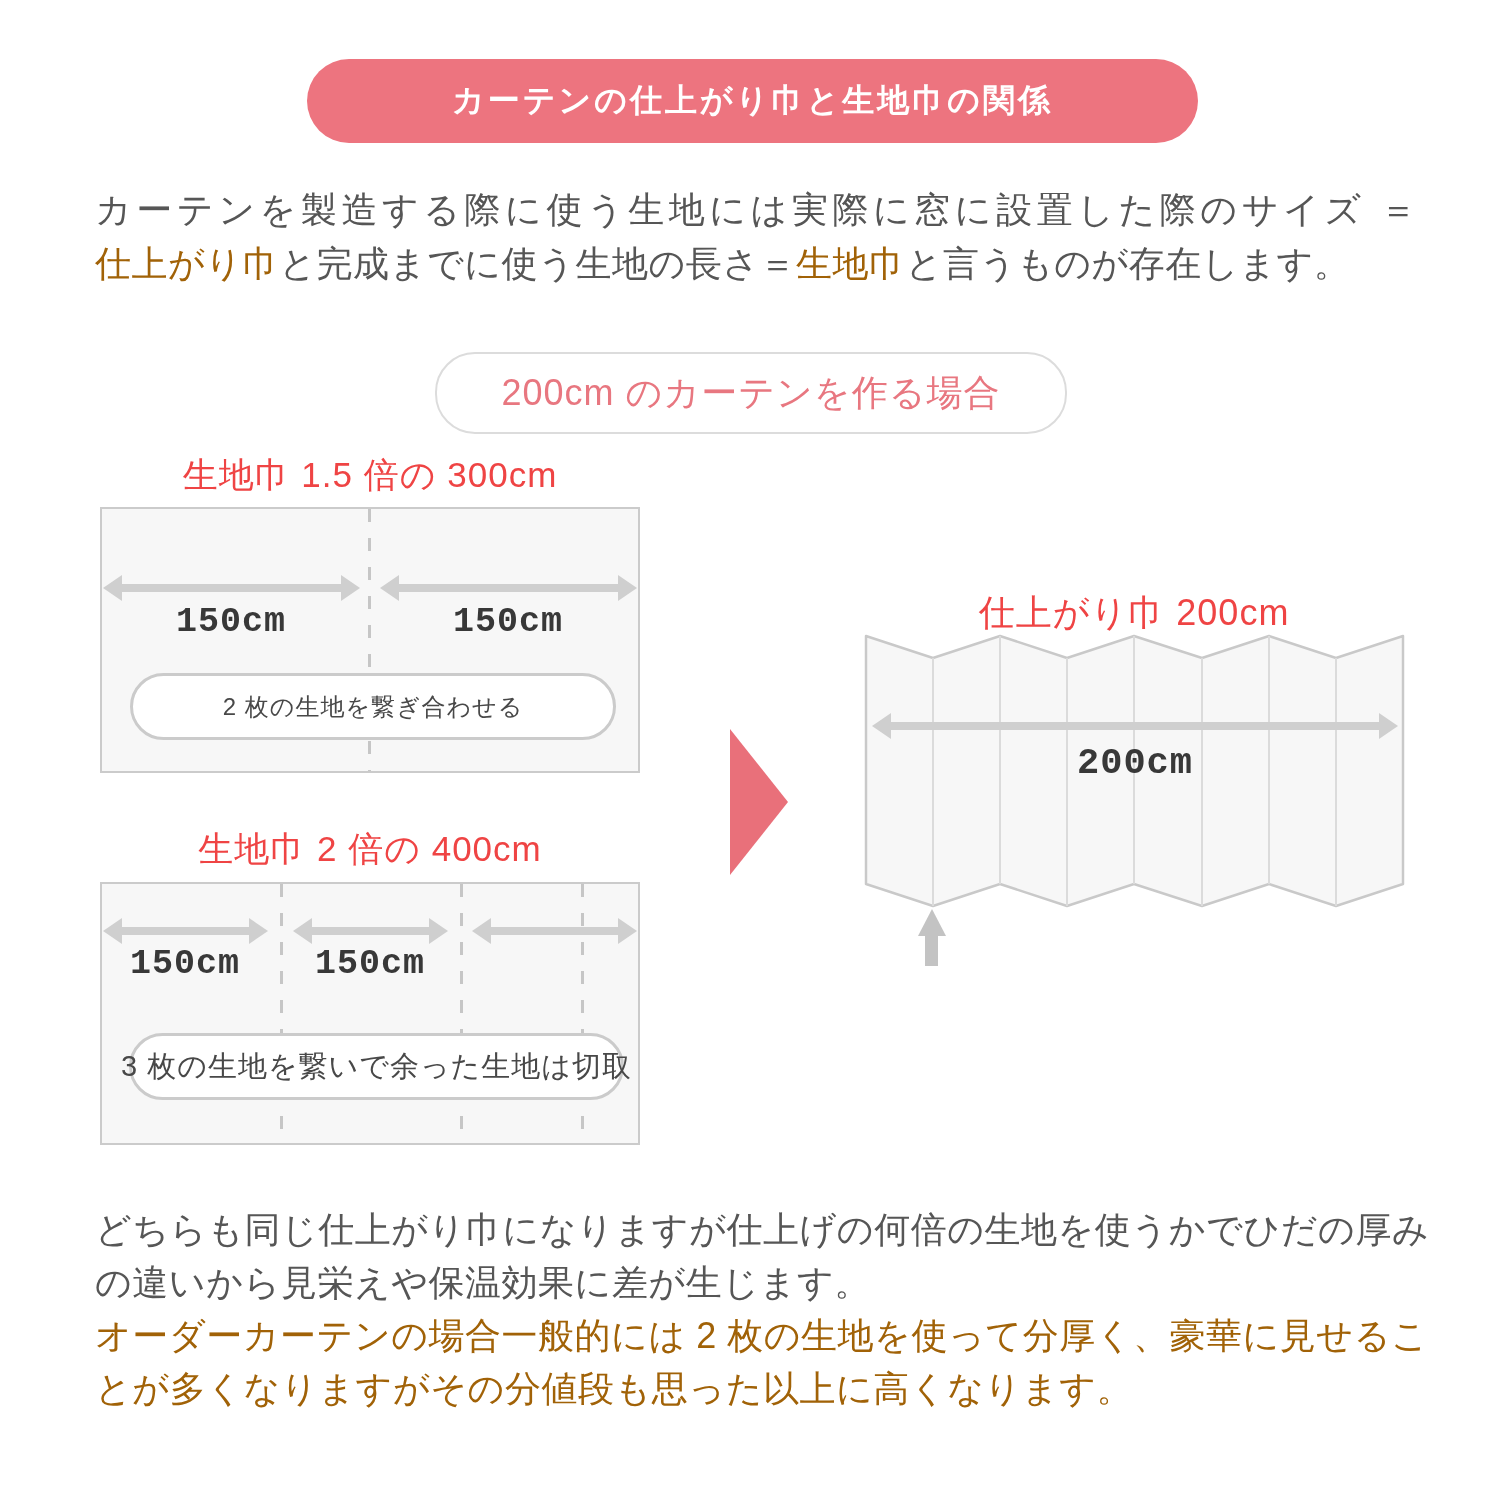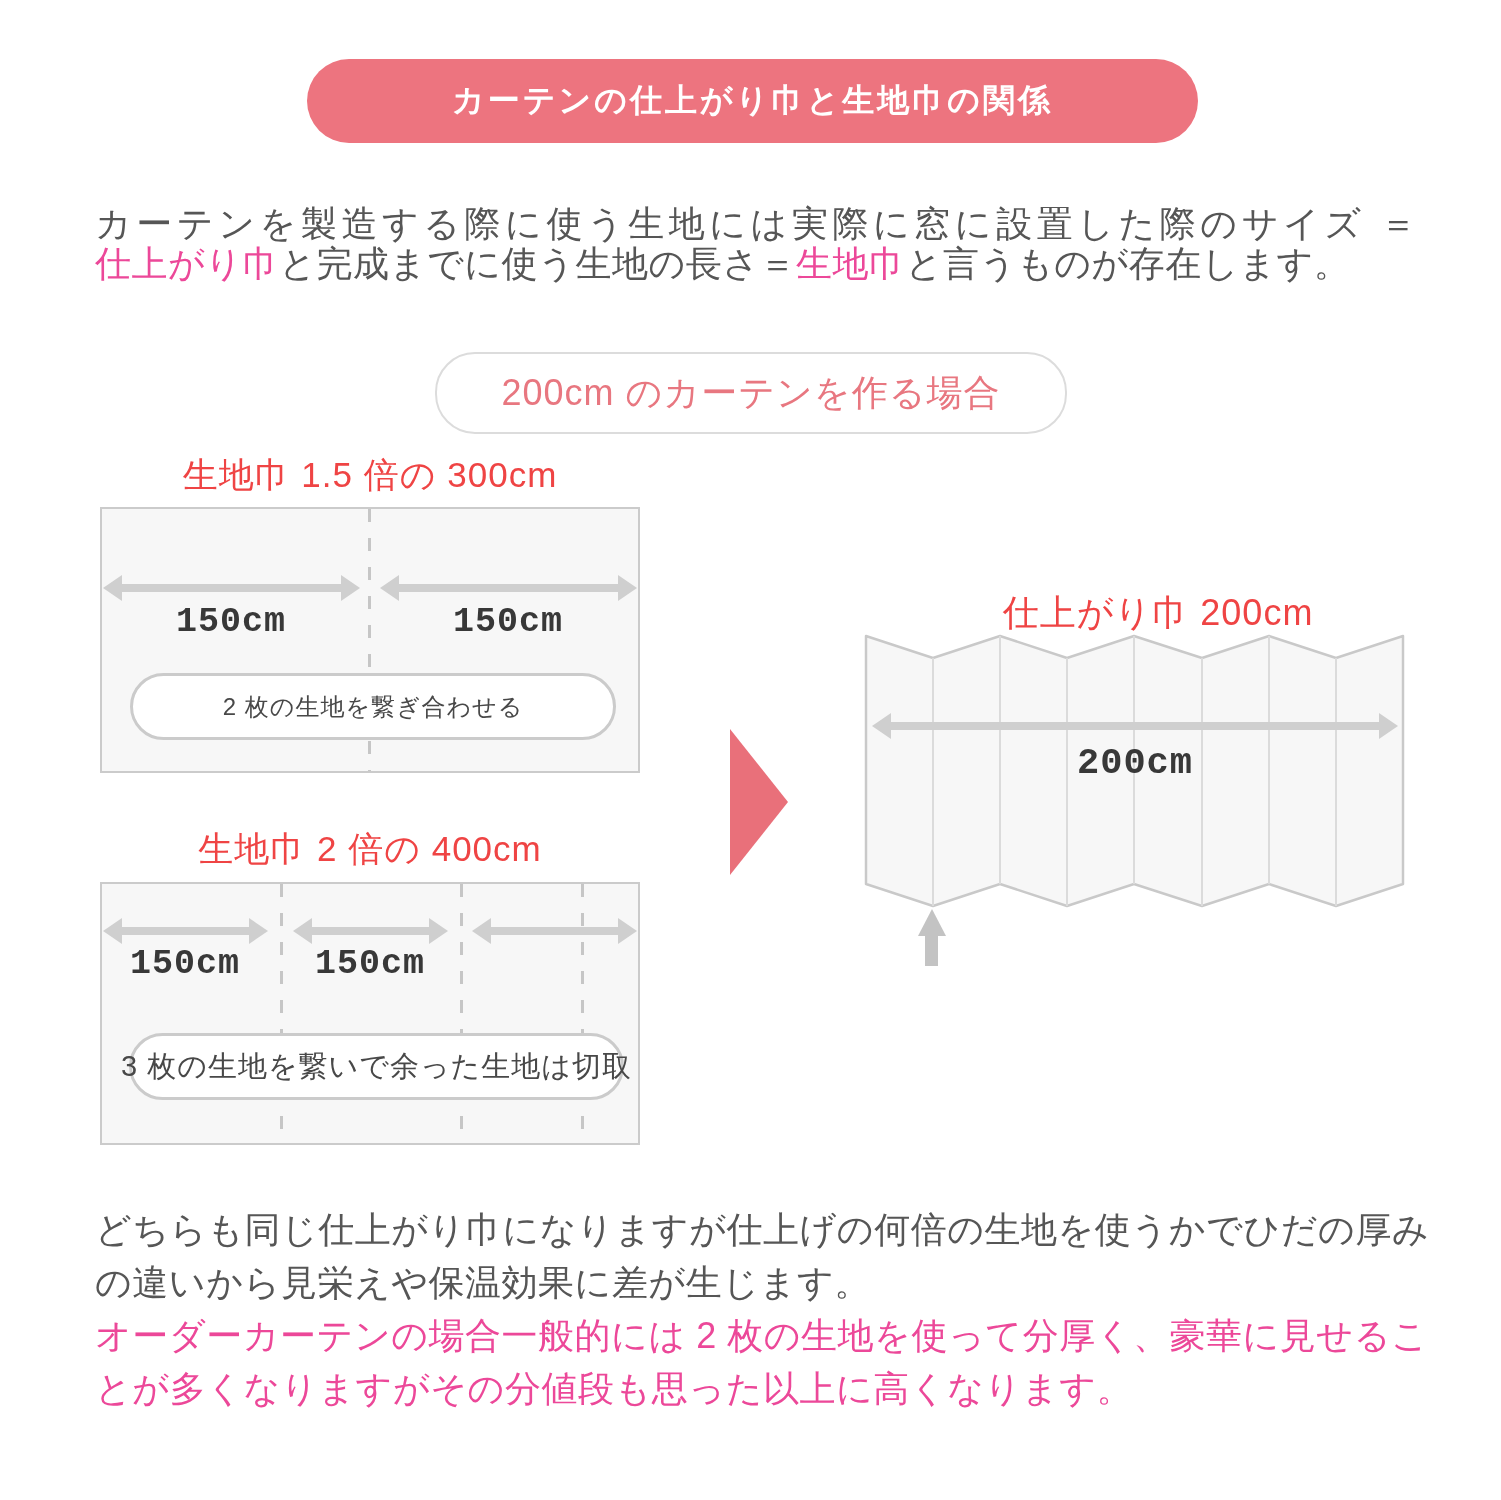"カーテンを製造する際に使う生地には実際に窓に設置した際のサイズ ＝" div.abs { top: 200px -> 186px }
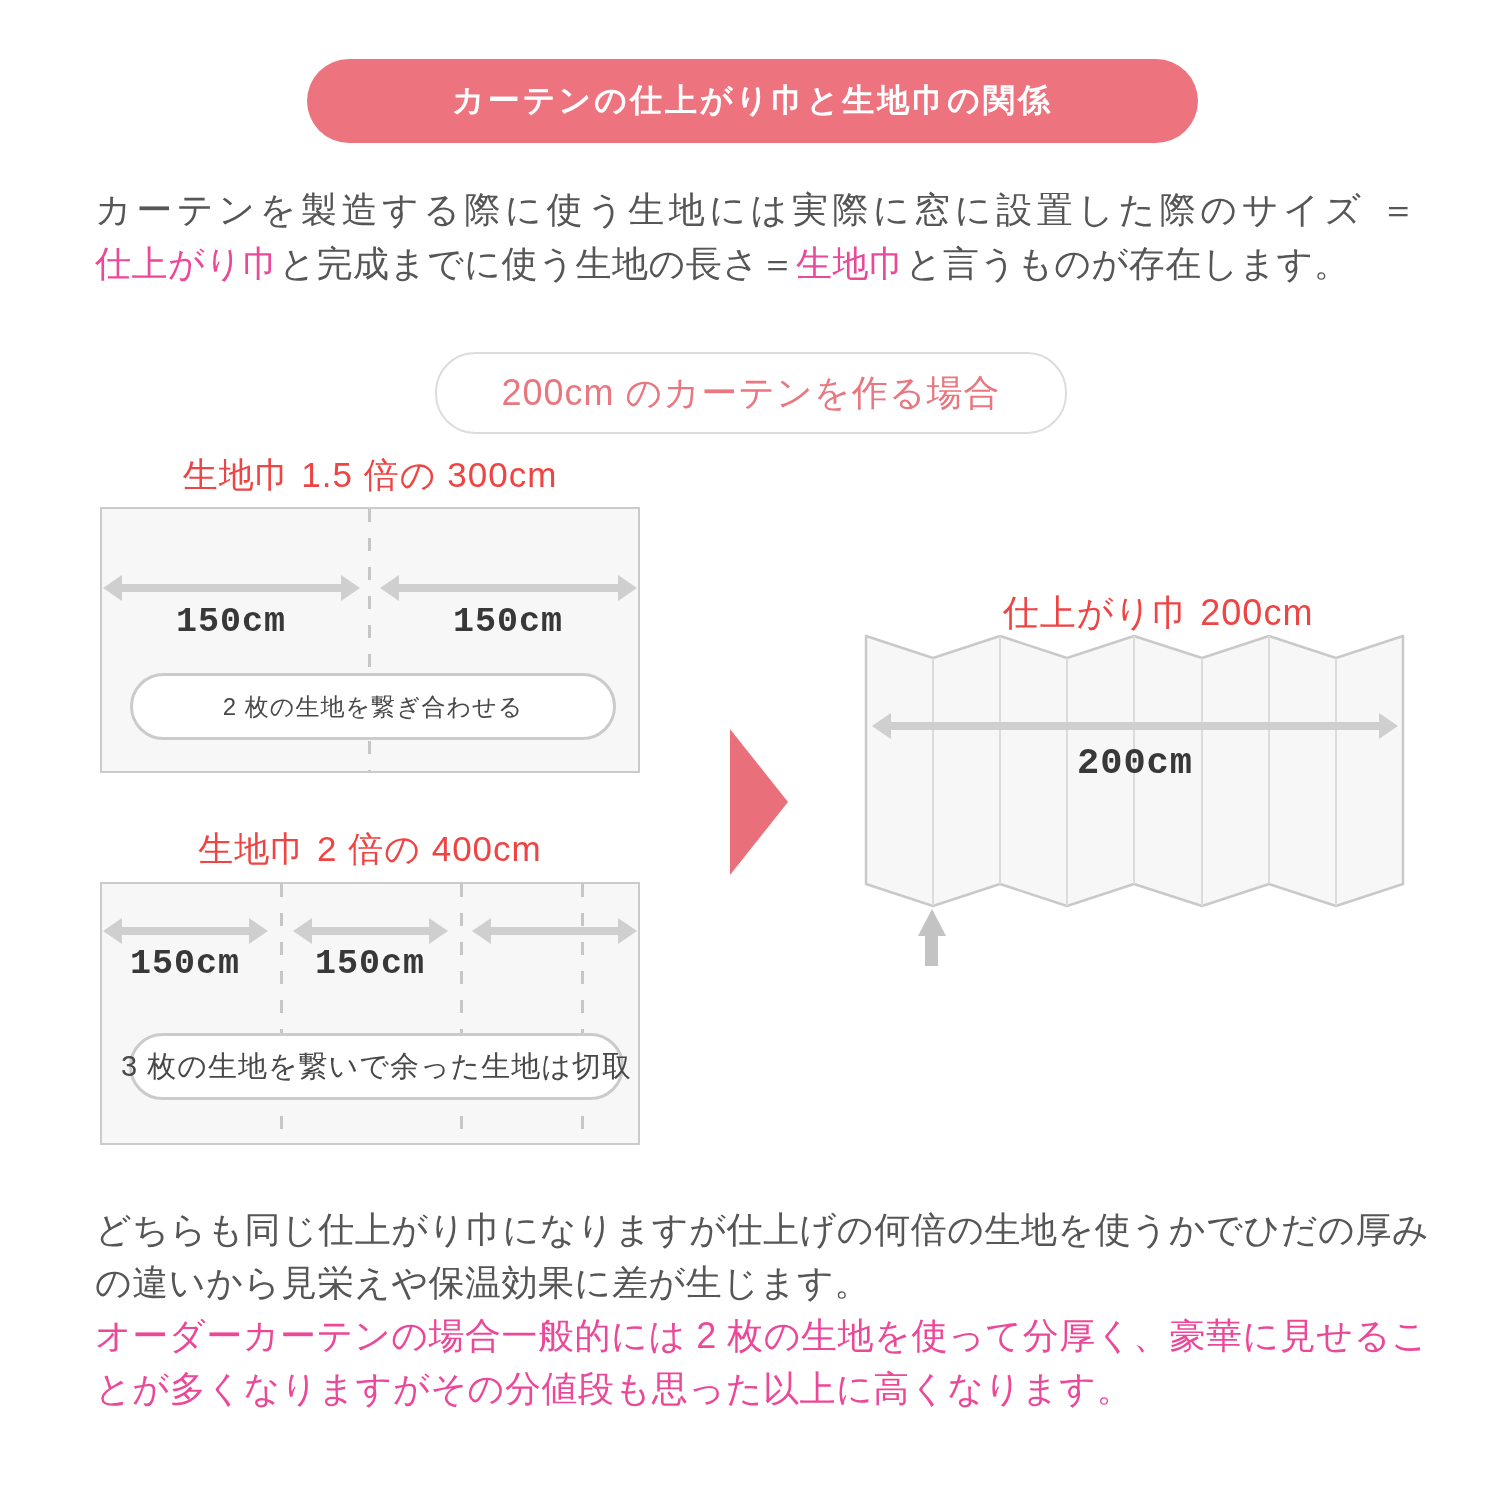"仕上がり巾" .red { color: #ec4899 -> #a16207 }
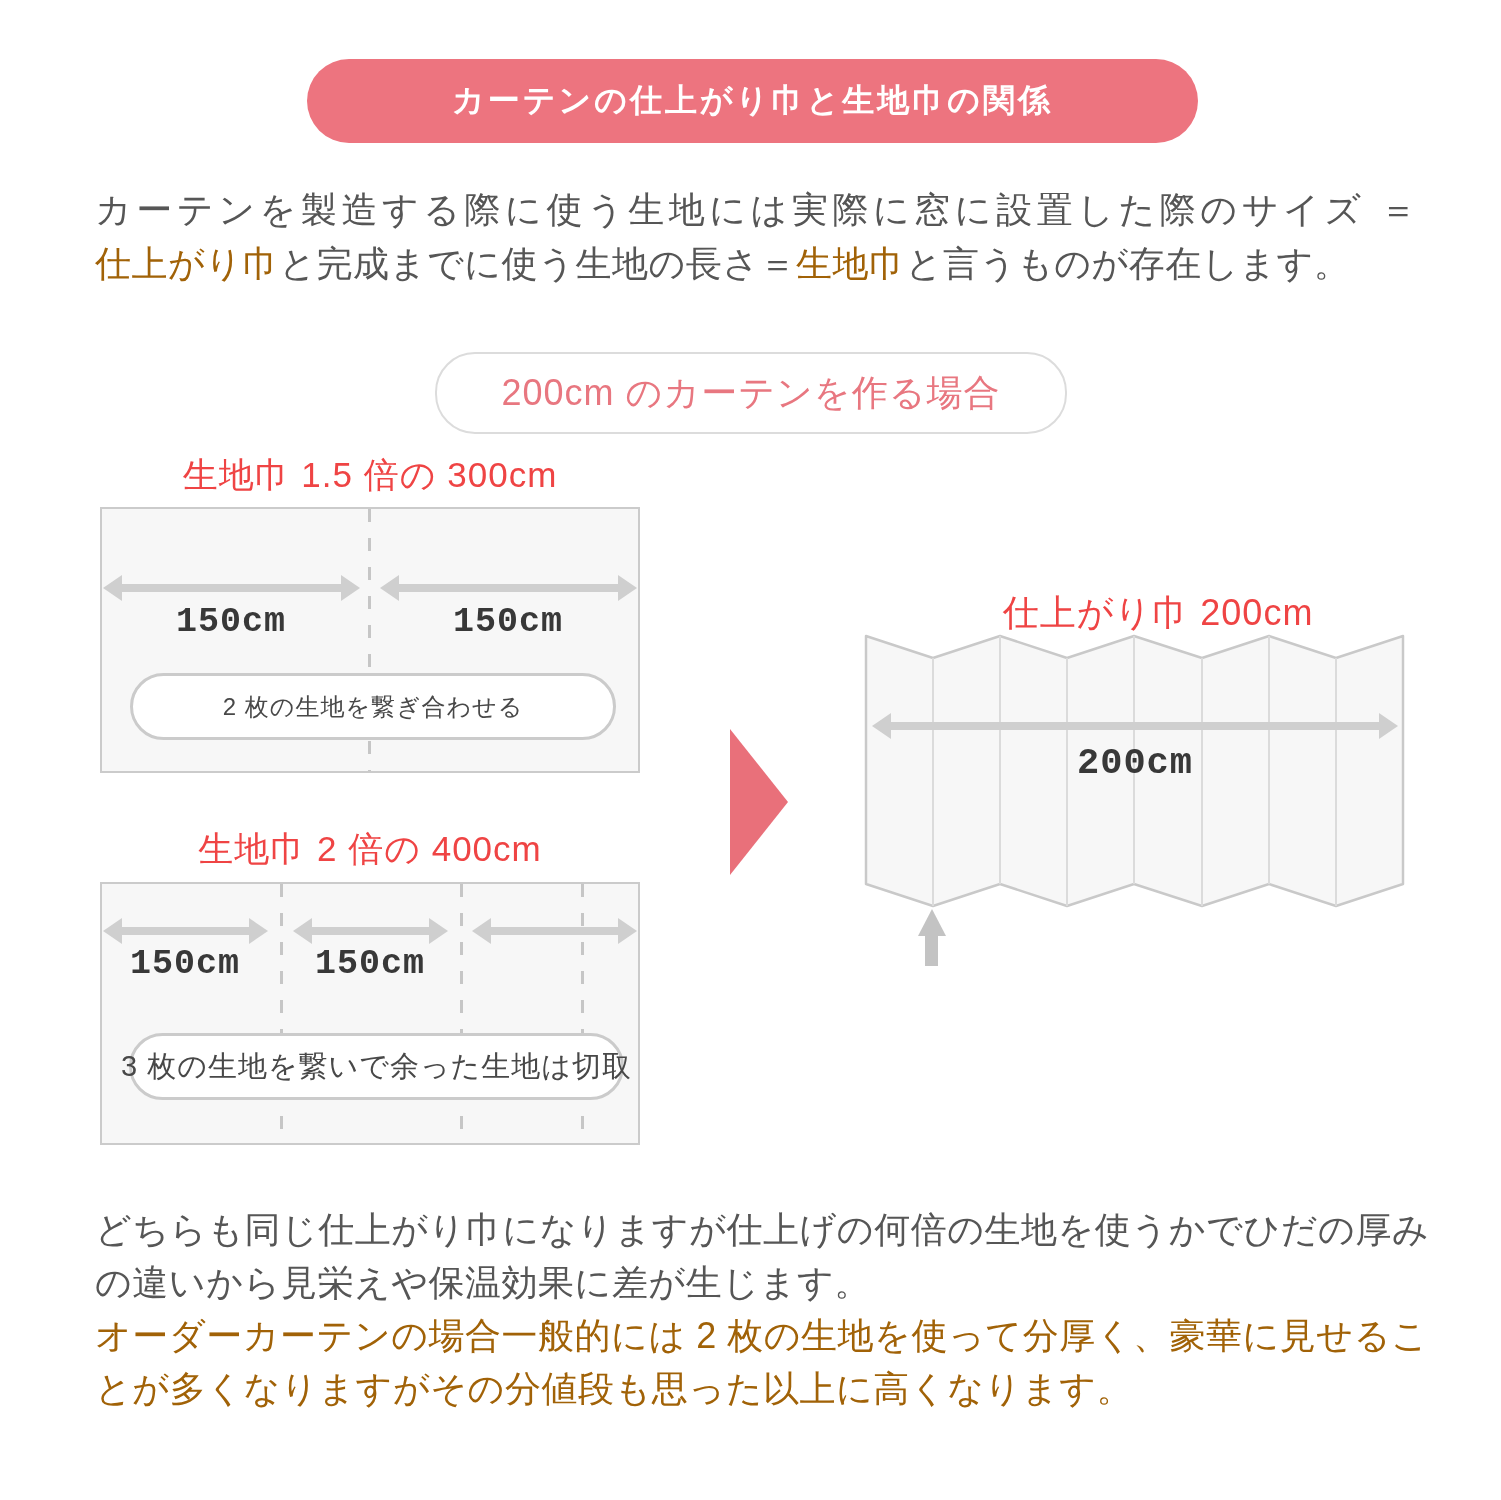"仕上がり巾 200cm" div.abs { left: 908px -> 884px }
